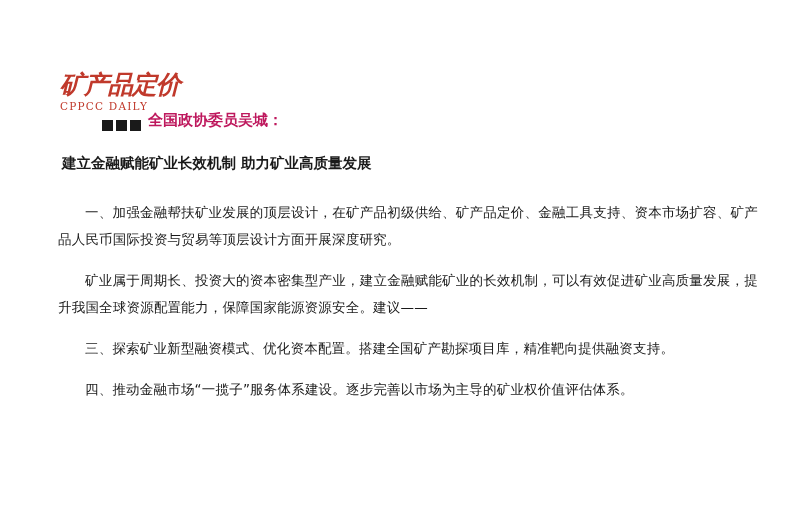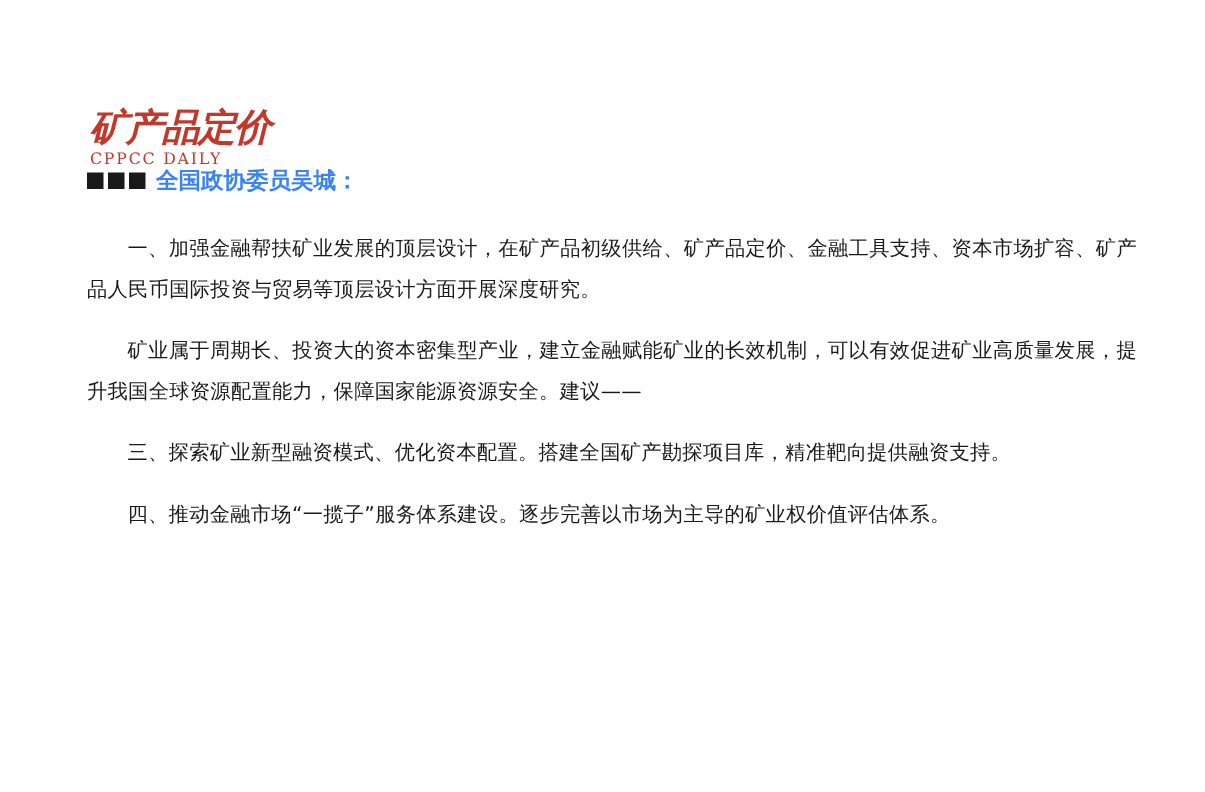"全国政协委员吴城：" .byline { align-items: center -> flex-end; color: #3b82f6 -> #be185d; margin-left: none -> 44px }
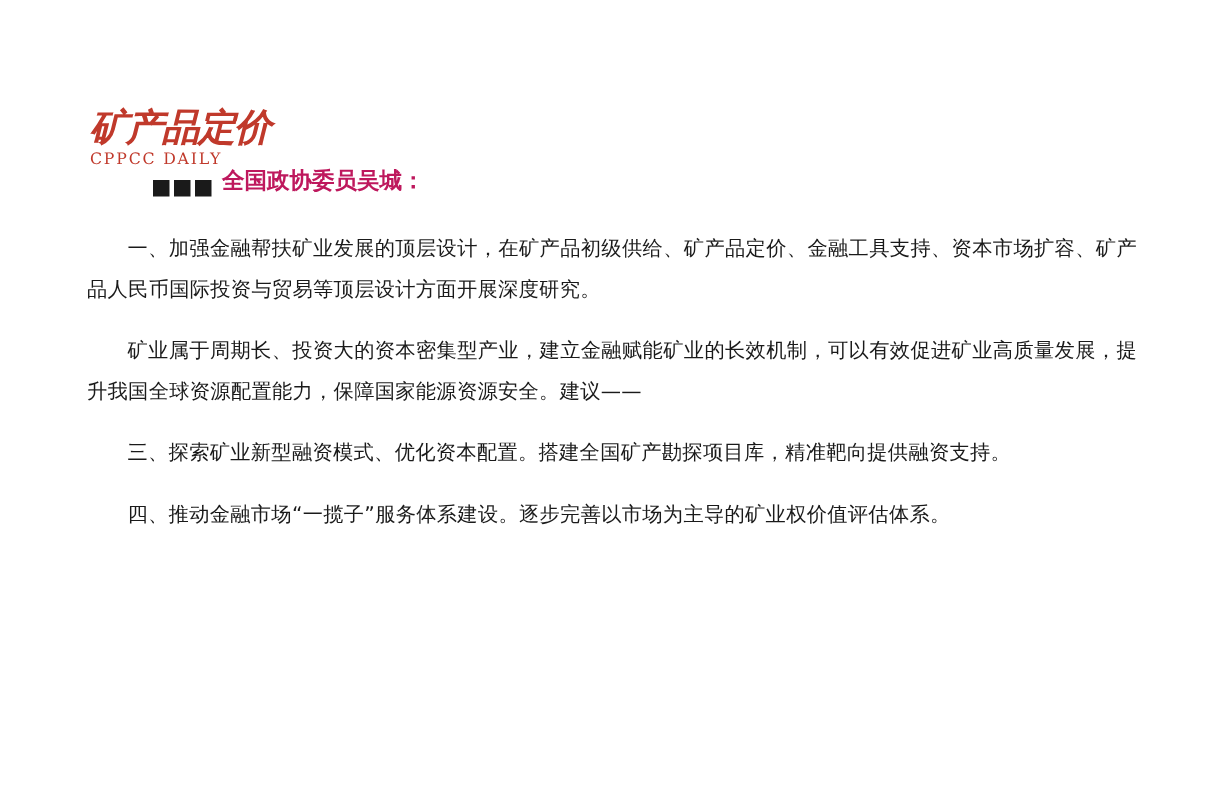"建立金融赋能矿业长效机制 助力矿业高质量发展" div.headline { html: none -> <div>建立金融赋能矿业长效机制 助力矿业高质量发展</div> }
